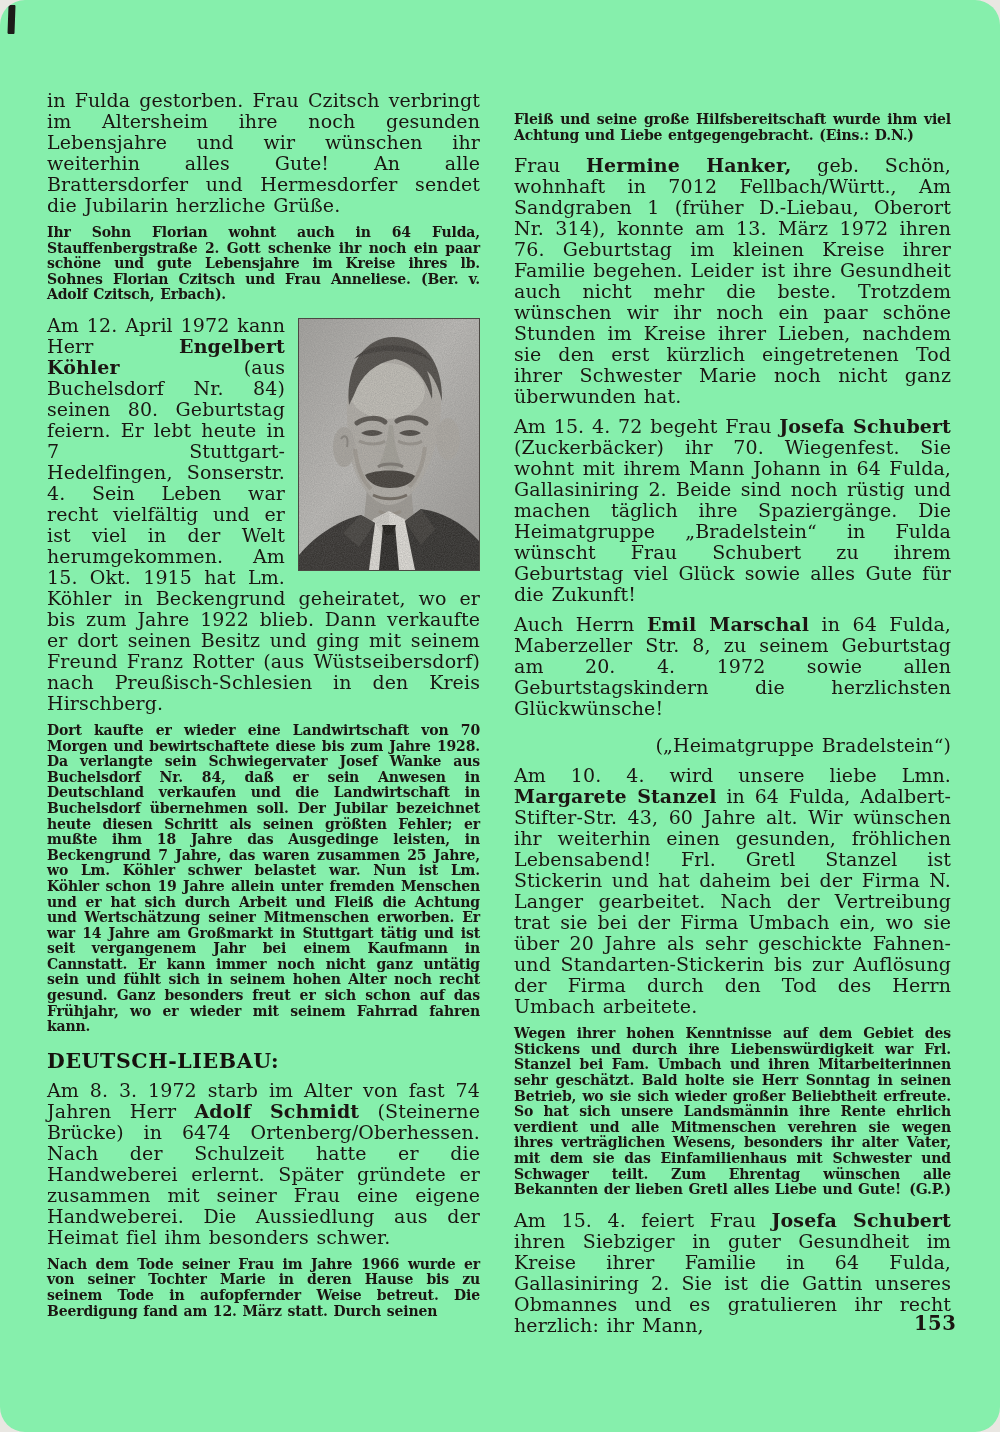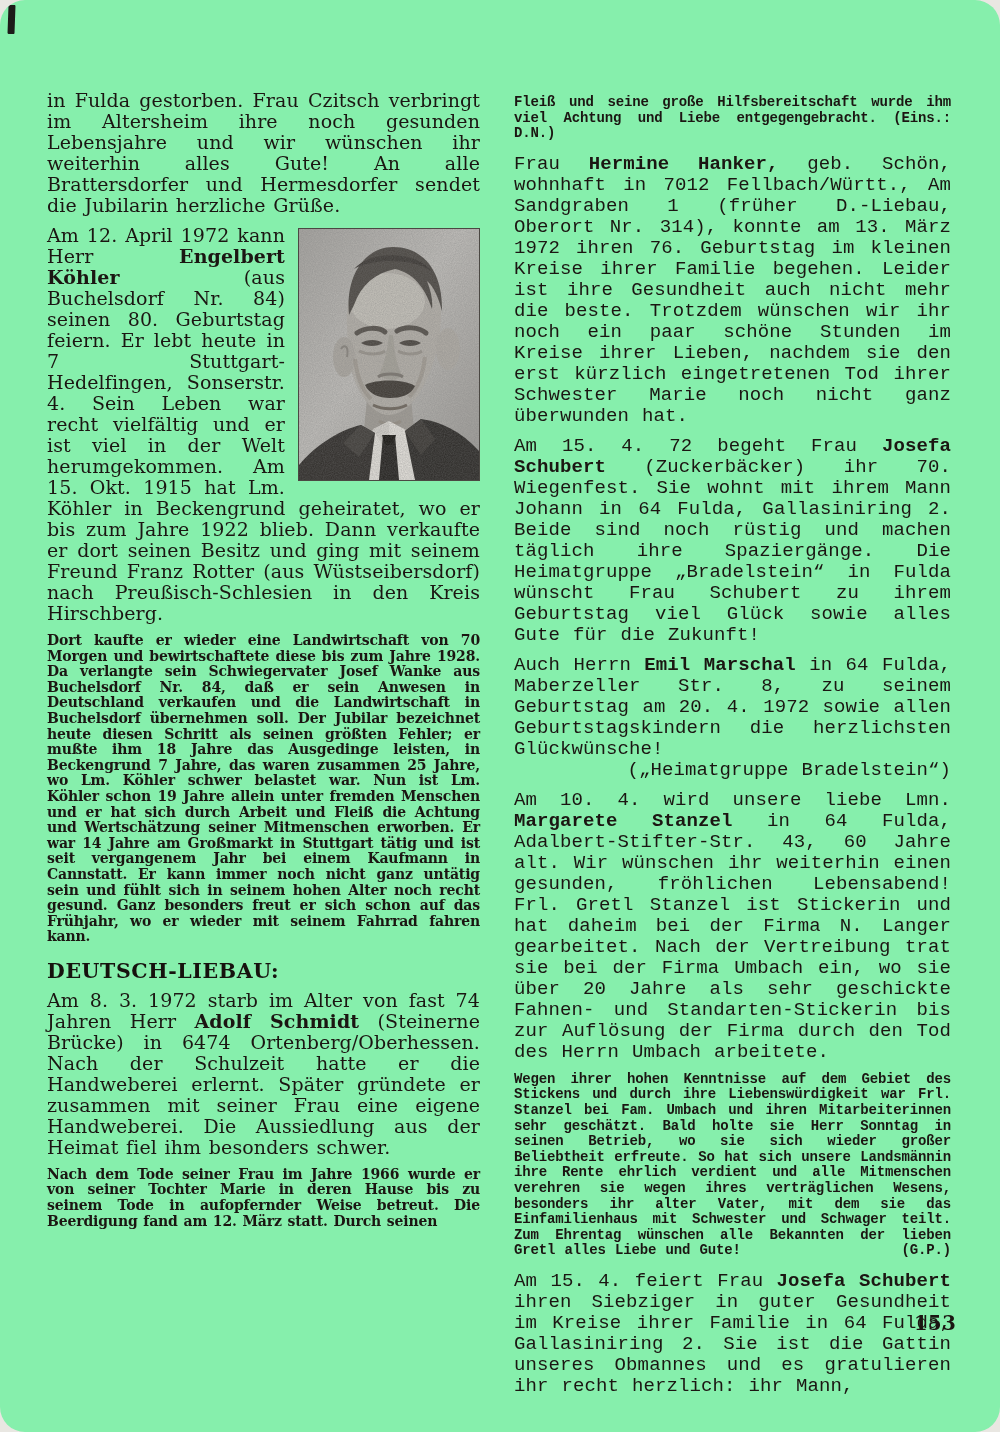"Fleiß und seine große Hilfsbereitschaft" .col-right { font-family: Liberation Mono, monospace -> none; top: 95px -> 112px }
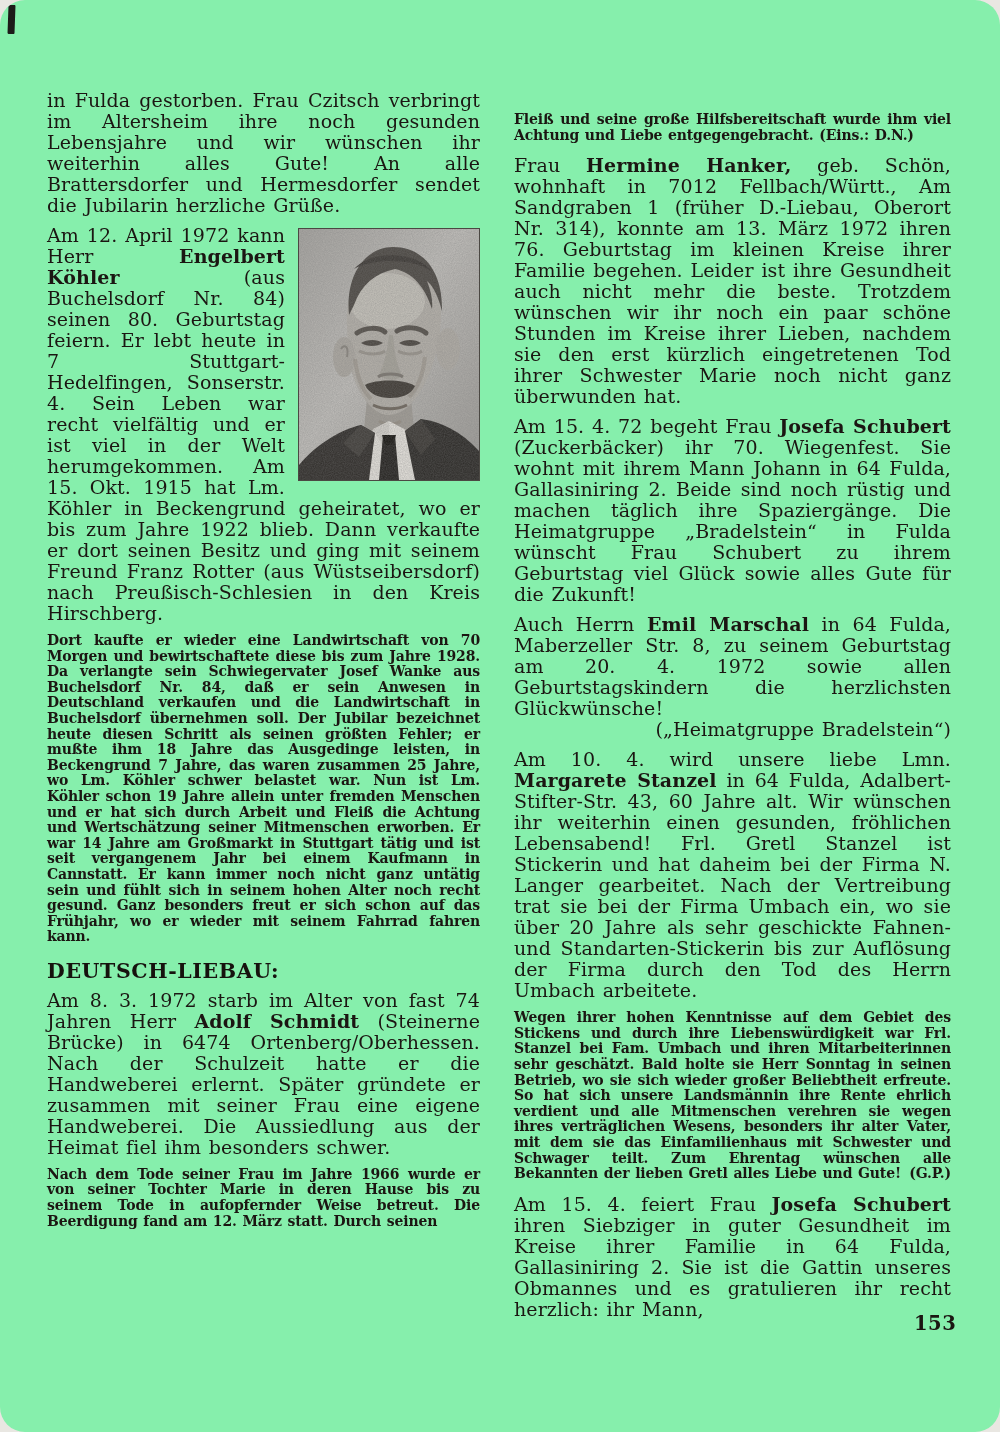"Ihr Sohn Florian wohnt auch" p.small-text { html: none -> <p>Ihr Sohn Florian wohnt auch in 64 Fulda, Stauffenbergstraße 2. Gott schenke ihr noch ein paar schöne und gute Lebensjahre im Kreise ihres lb. Sohnes Florian Czitsch und Frau Anneliese. (Ber. v. Adolf Czitsch, Erbach).</p> }
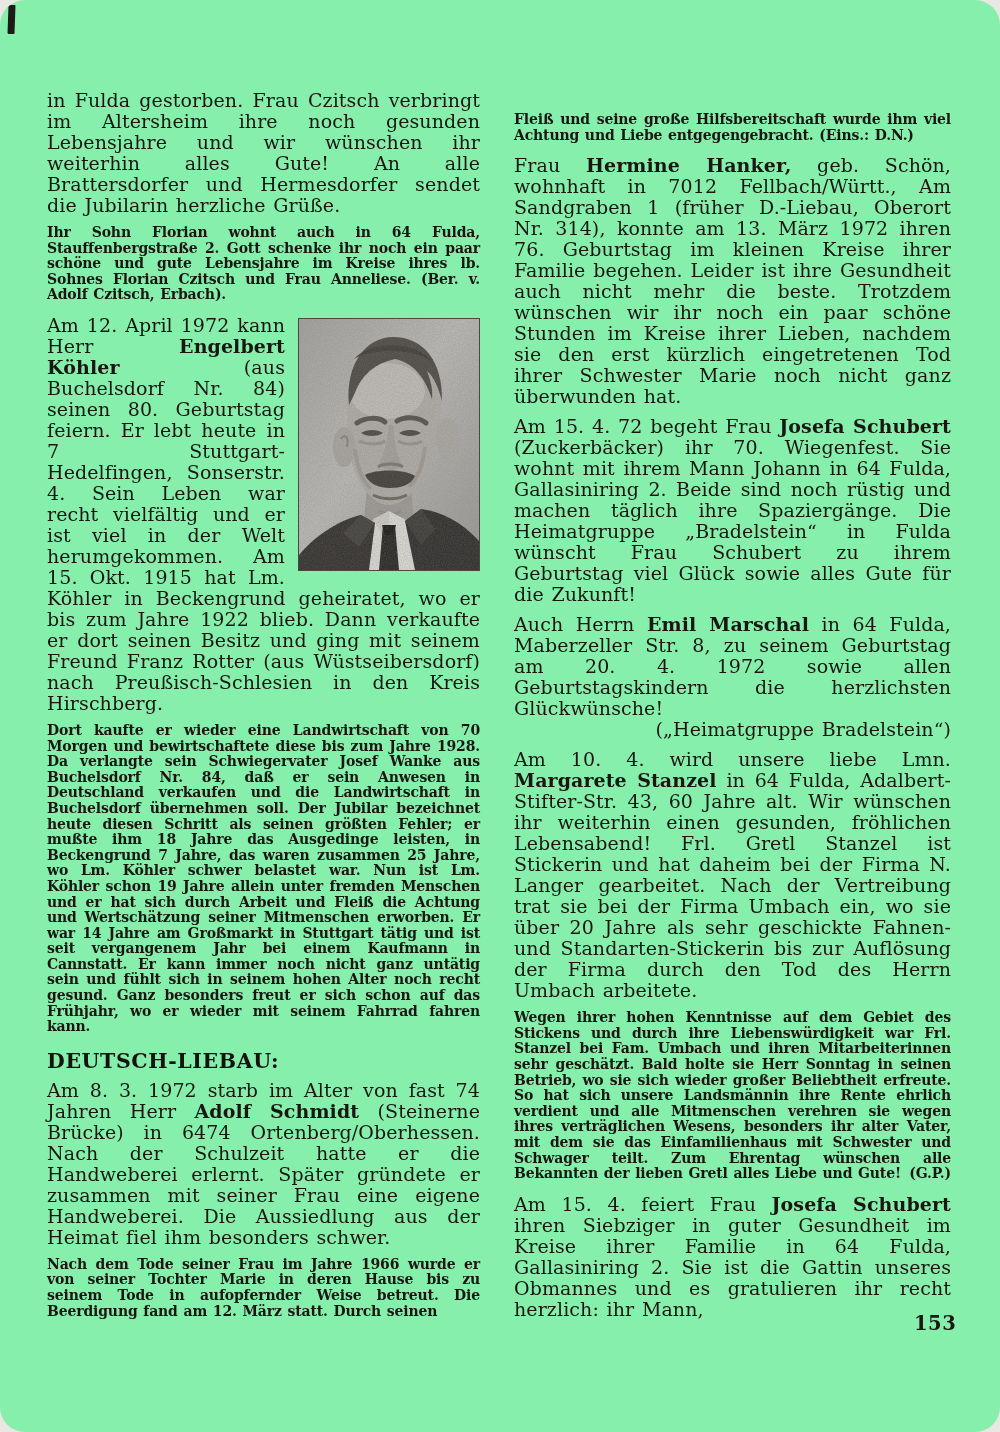"Auch Herrn Emil Marschal in" div.body-text { margin-bottom: 0 -> 16px }
